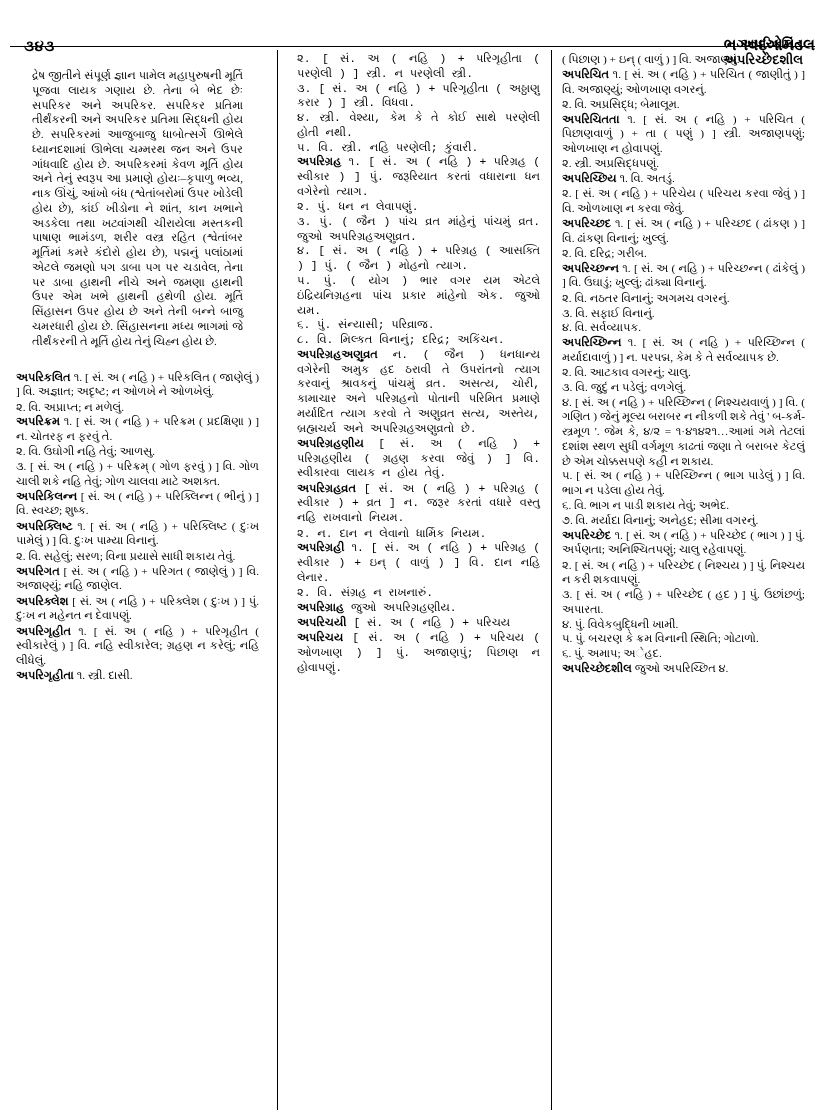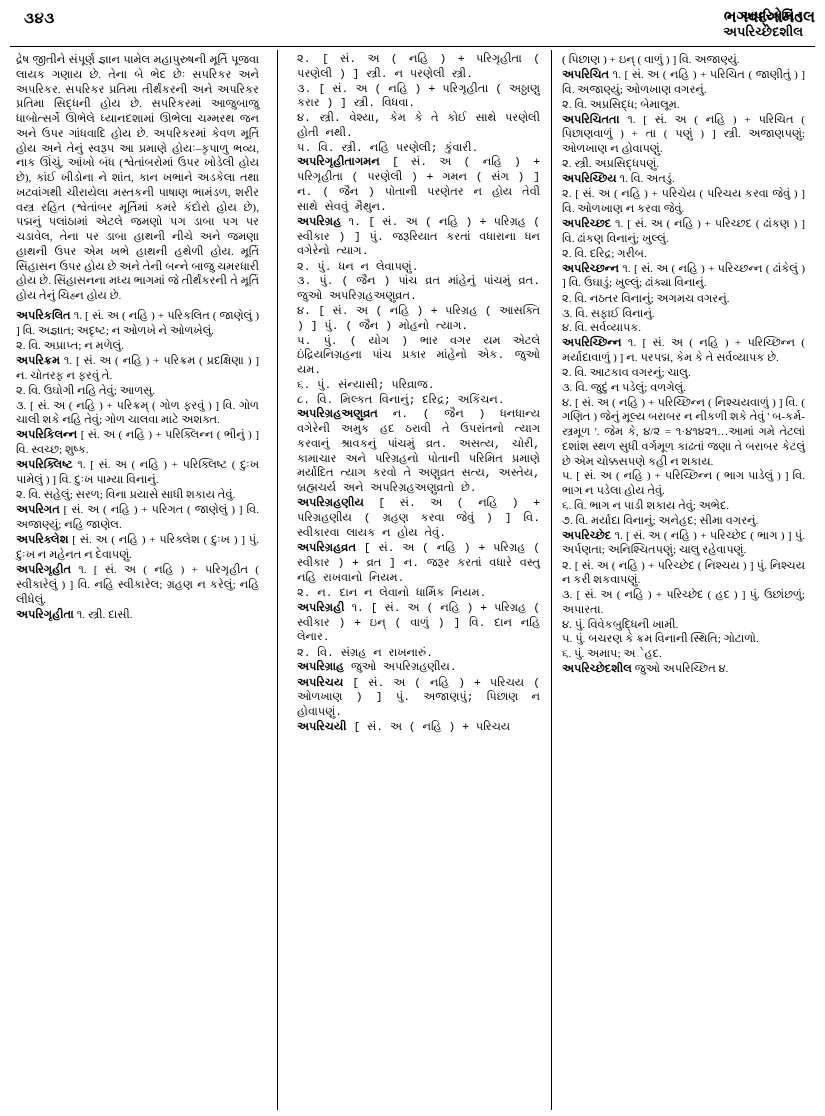"૩૪૩" .header { margin-top: none -> 28px }
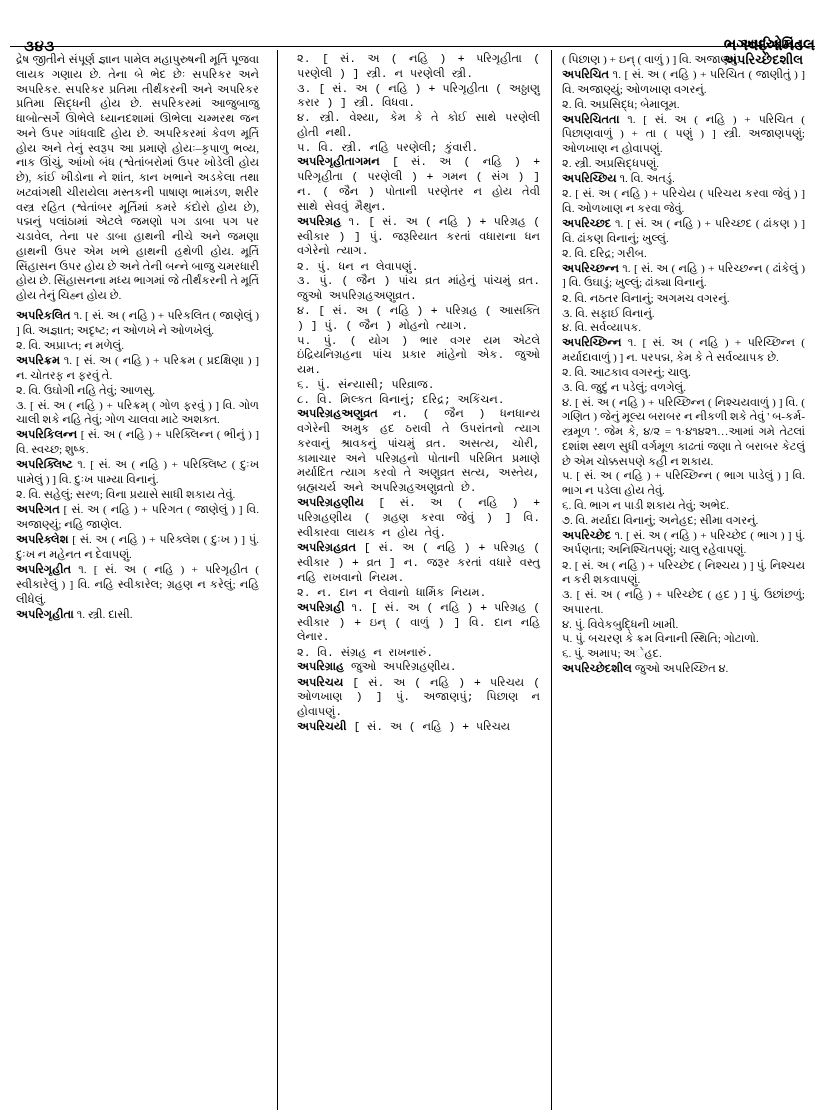"દ્રેષ જીતીને સંપૂર્ણ જ્ઞાન પામેલ" .para { margin: 0 -> 16px }
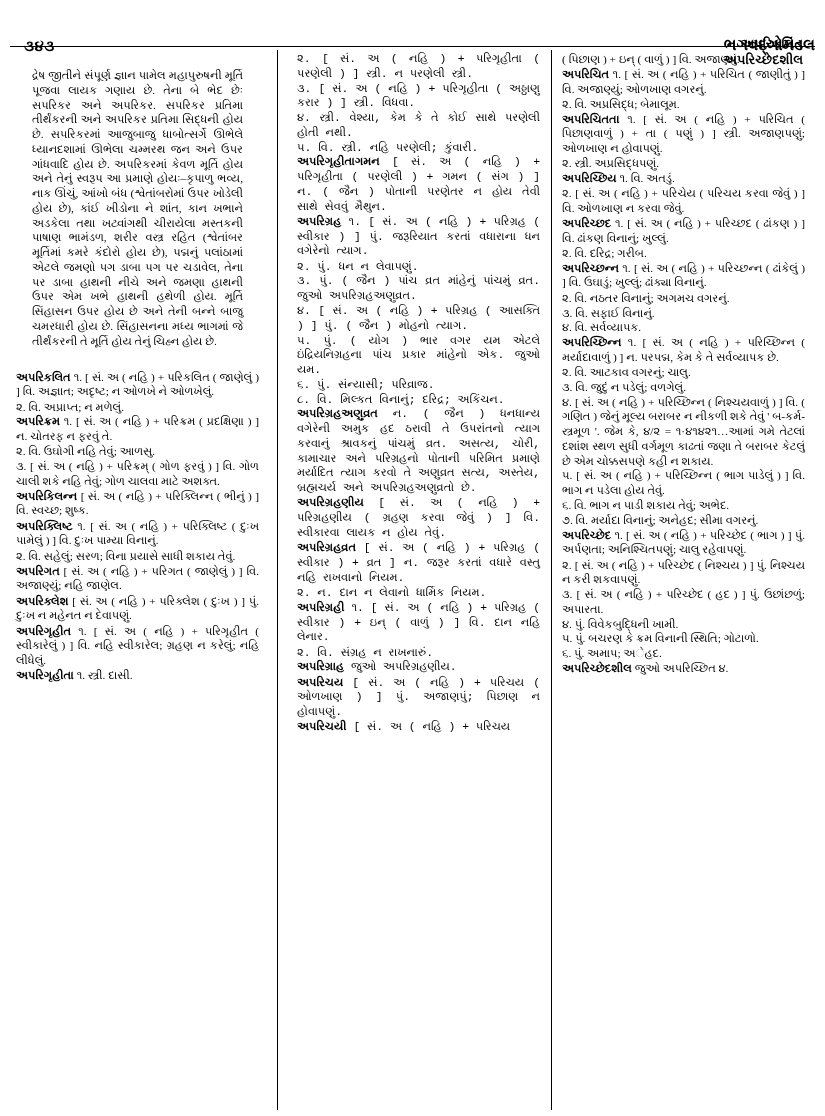"અપરિગૃહીતાગમન [ સં. અ (" p.entry { html: <p><span>અપરિગૃહીતાગમન</span><span> [ સં. અ ( નહિ ) + પરિગૃહીતા ( પરણેલી ) + ગમન ( સંગ ) ] ન. ( જૈન ) પોતાની પરણેતર ન હોય તેવી સાથે સેવવું મૈથુન.</span></p> -> none }
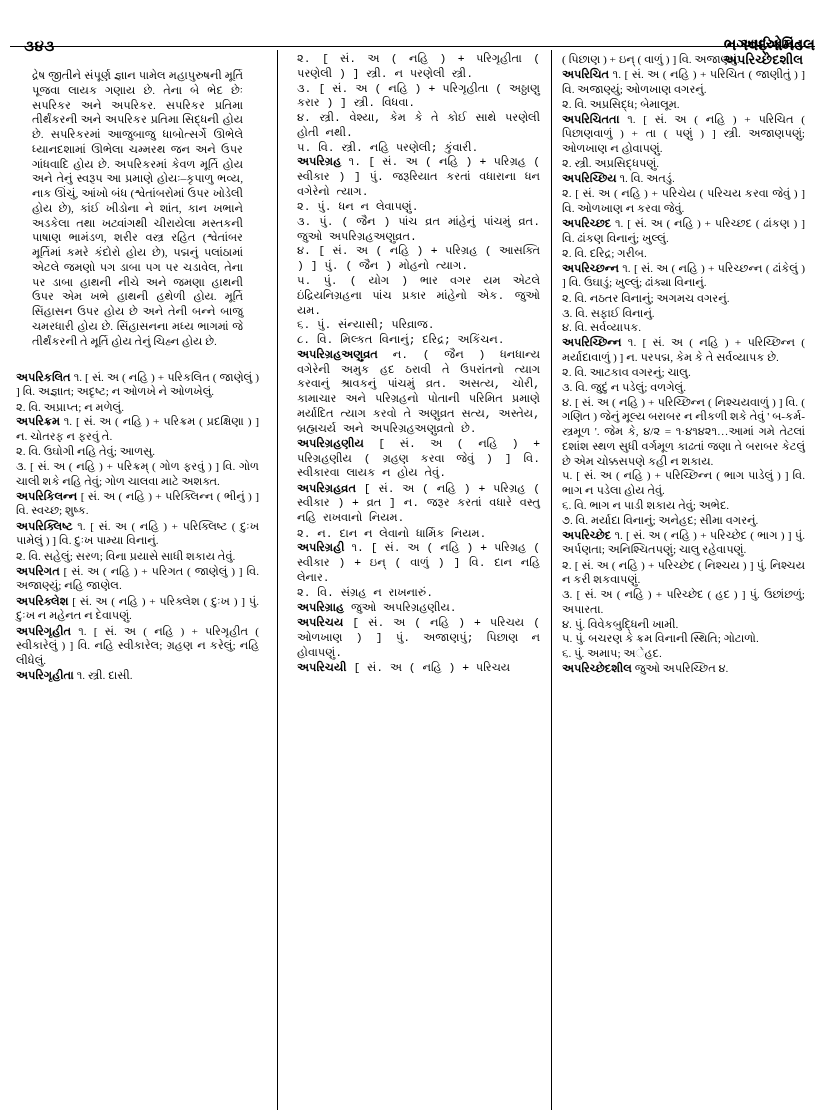"અપરિચય [ સં. અ (" p.entry { order: before "અપરિચયી [ સં. અ (" -> after "અપરિચયી [ સં. અ (" }
